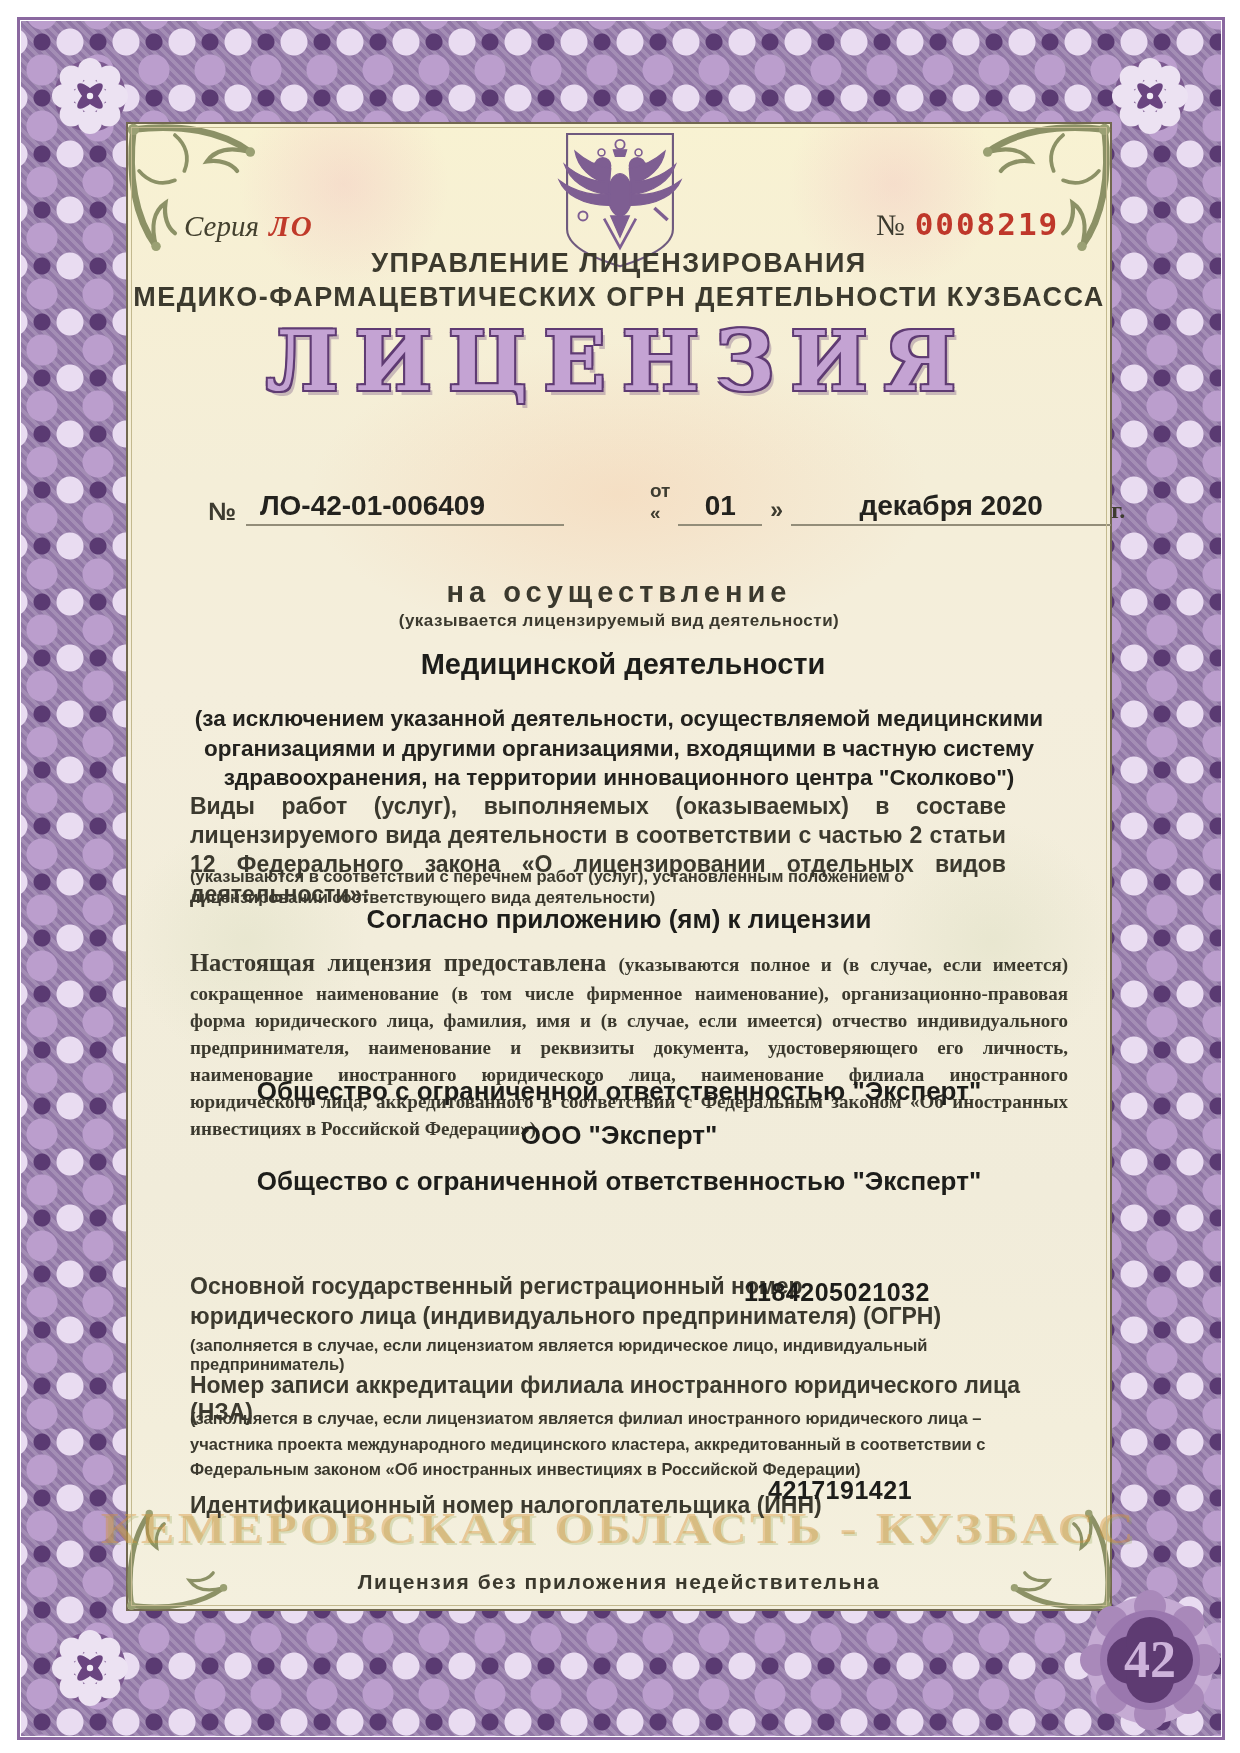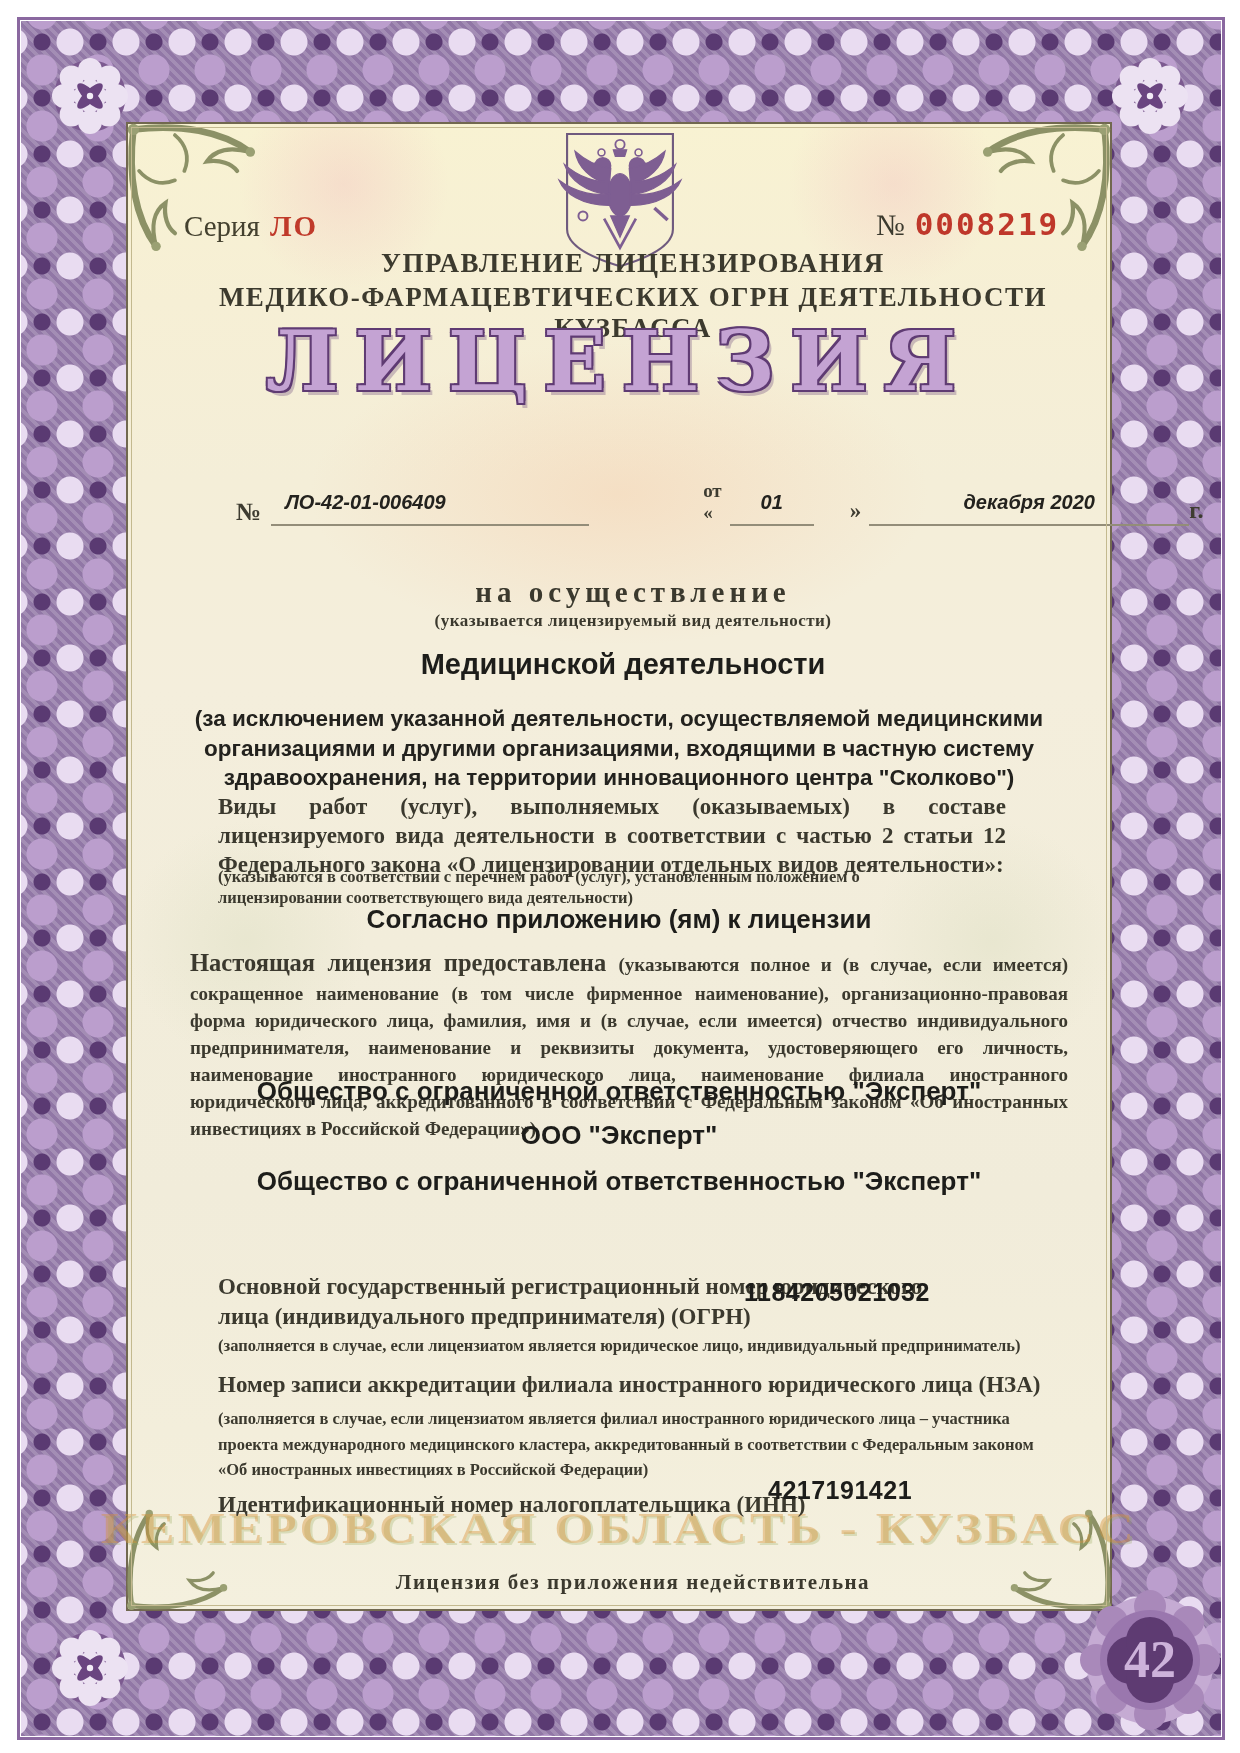"Серия ЛО" .series-row { font-style: none -> italic }
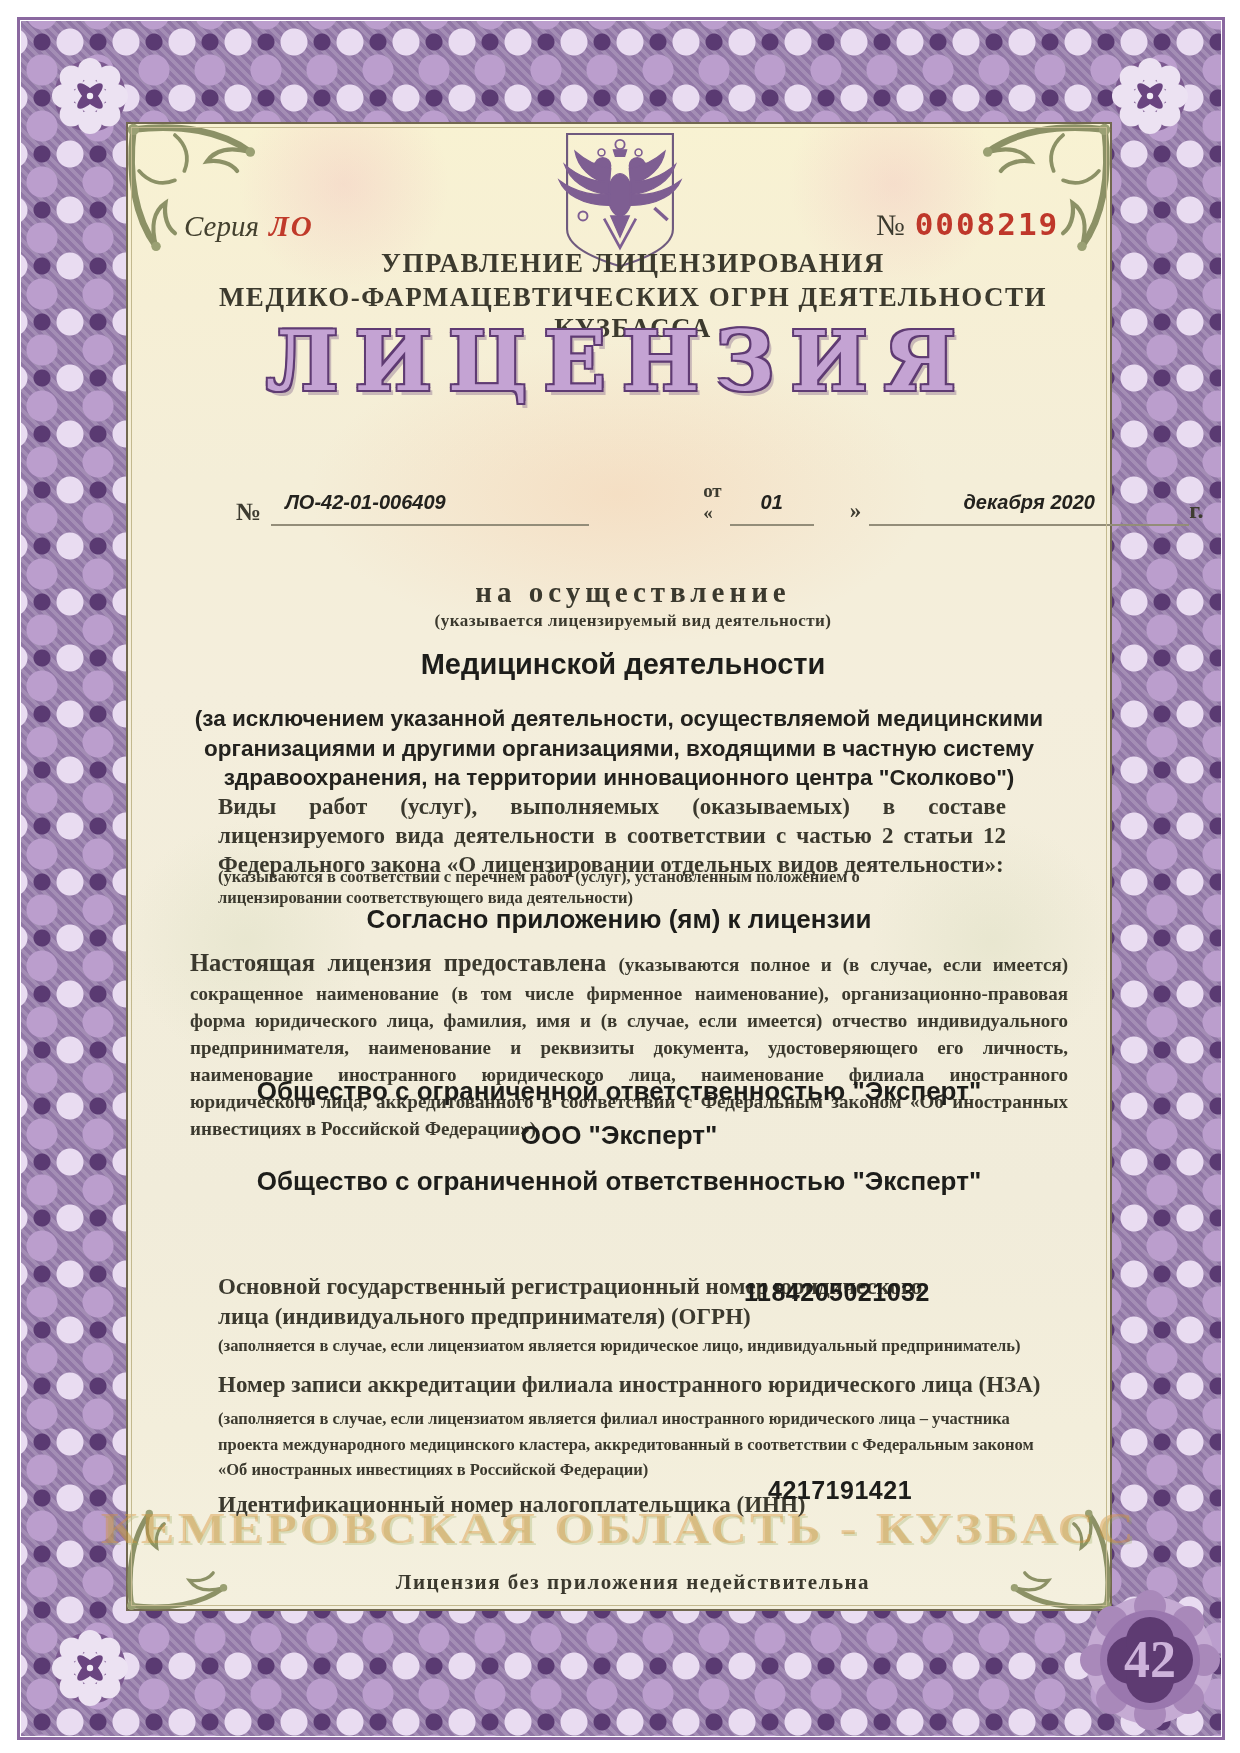"УПРАВЛЕНИЕ ЛИЦЕНЗИРОВАНИЯ" .serif-b { font-family: Liberation Serif, serif -> Liberation Sans, sans-serif; padding-left: 28px -> none }
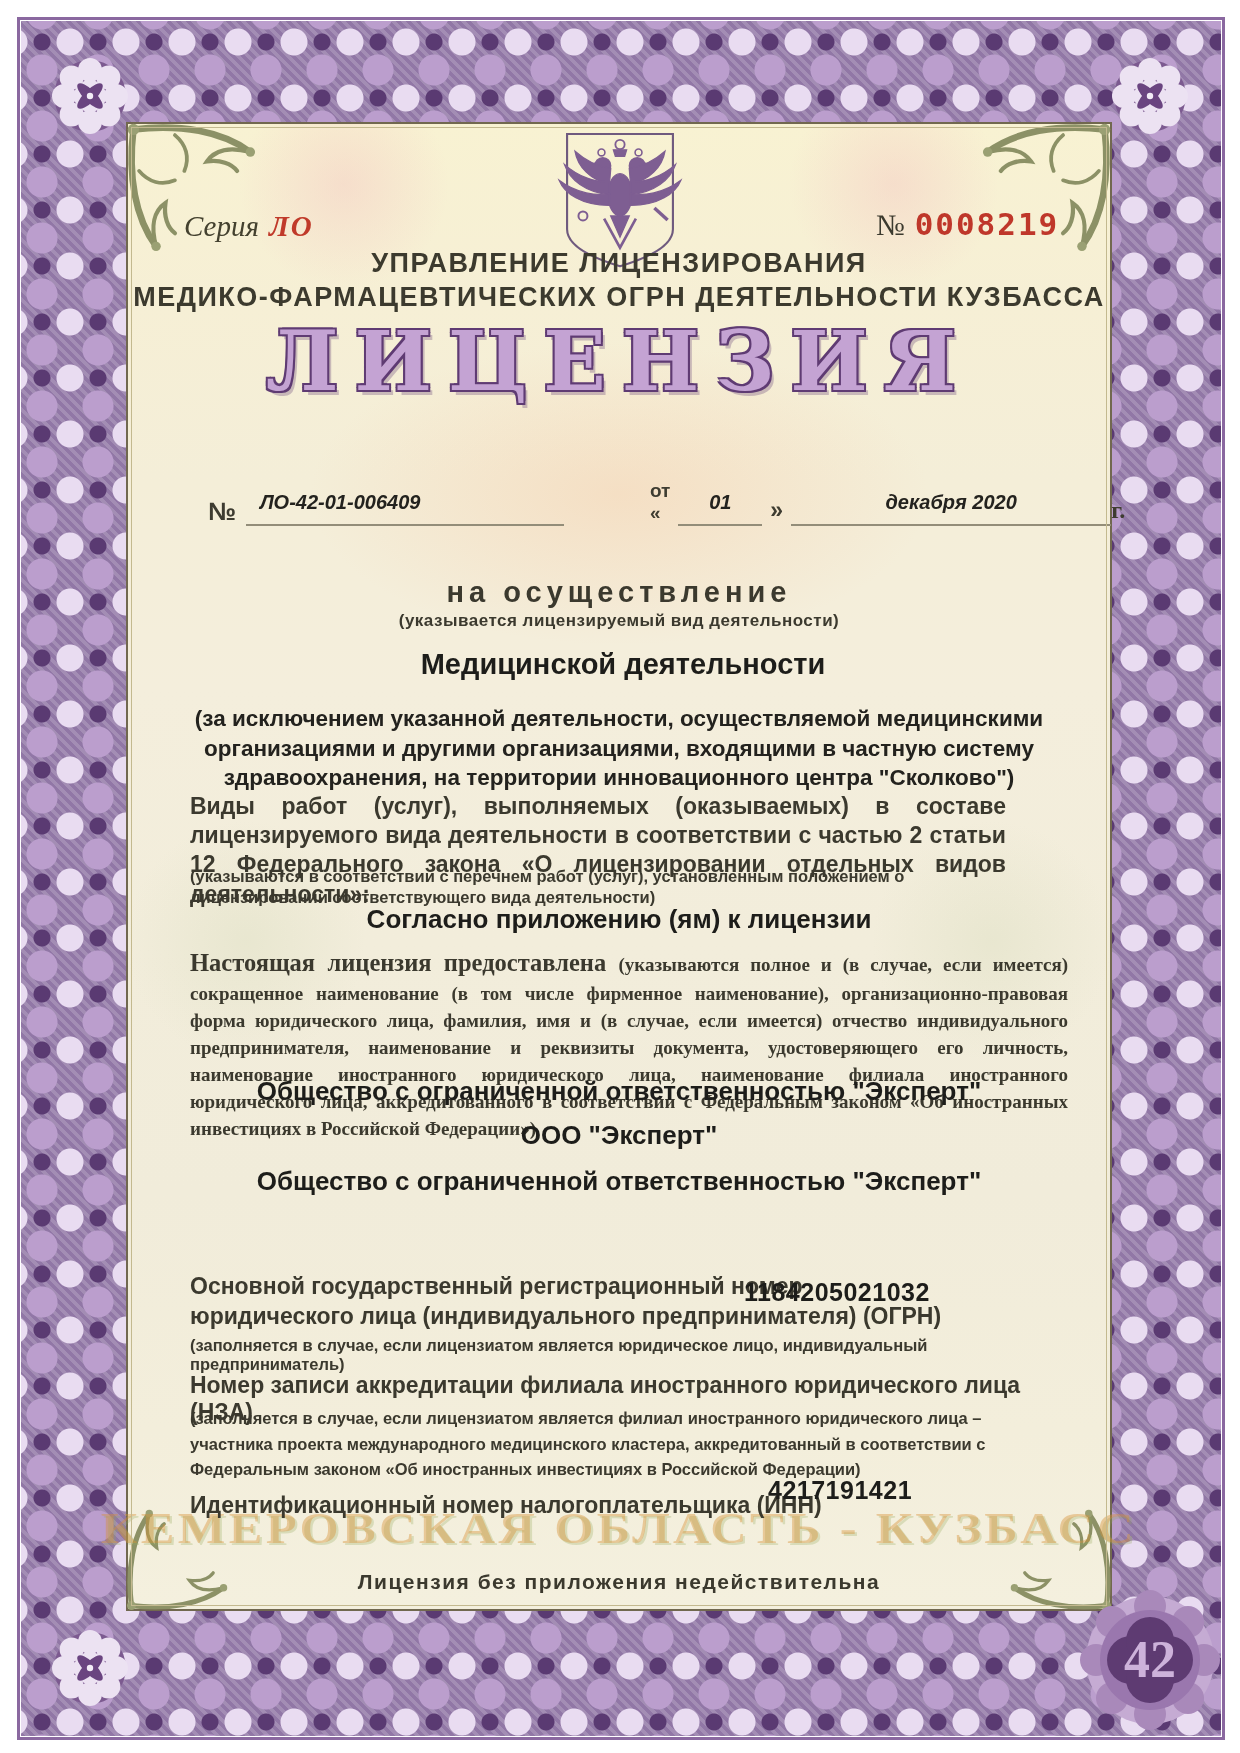"ЛО-42-01-006409" .ll-u { font-size: 20px -> 28px; font-style: italic -> none; padding-bottom: 10px -> 2px }
